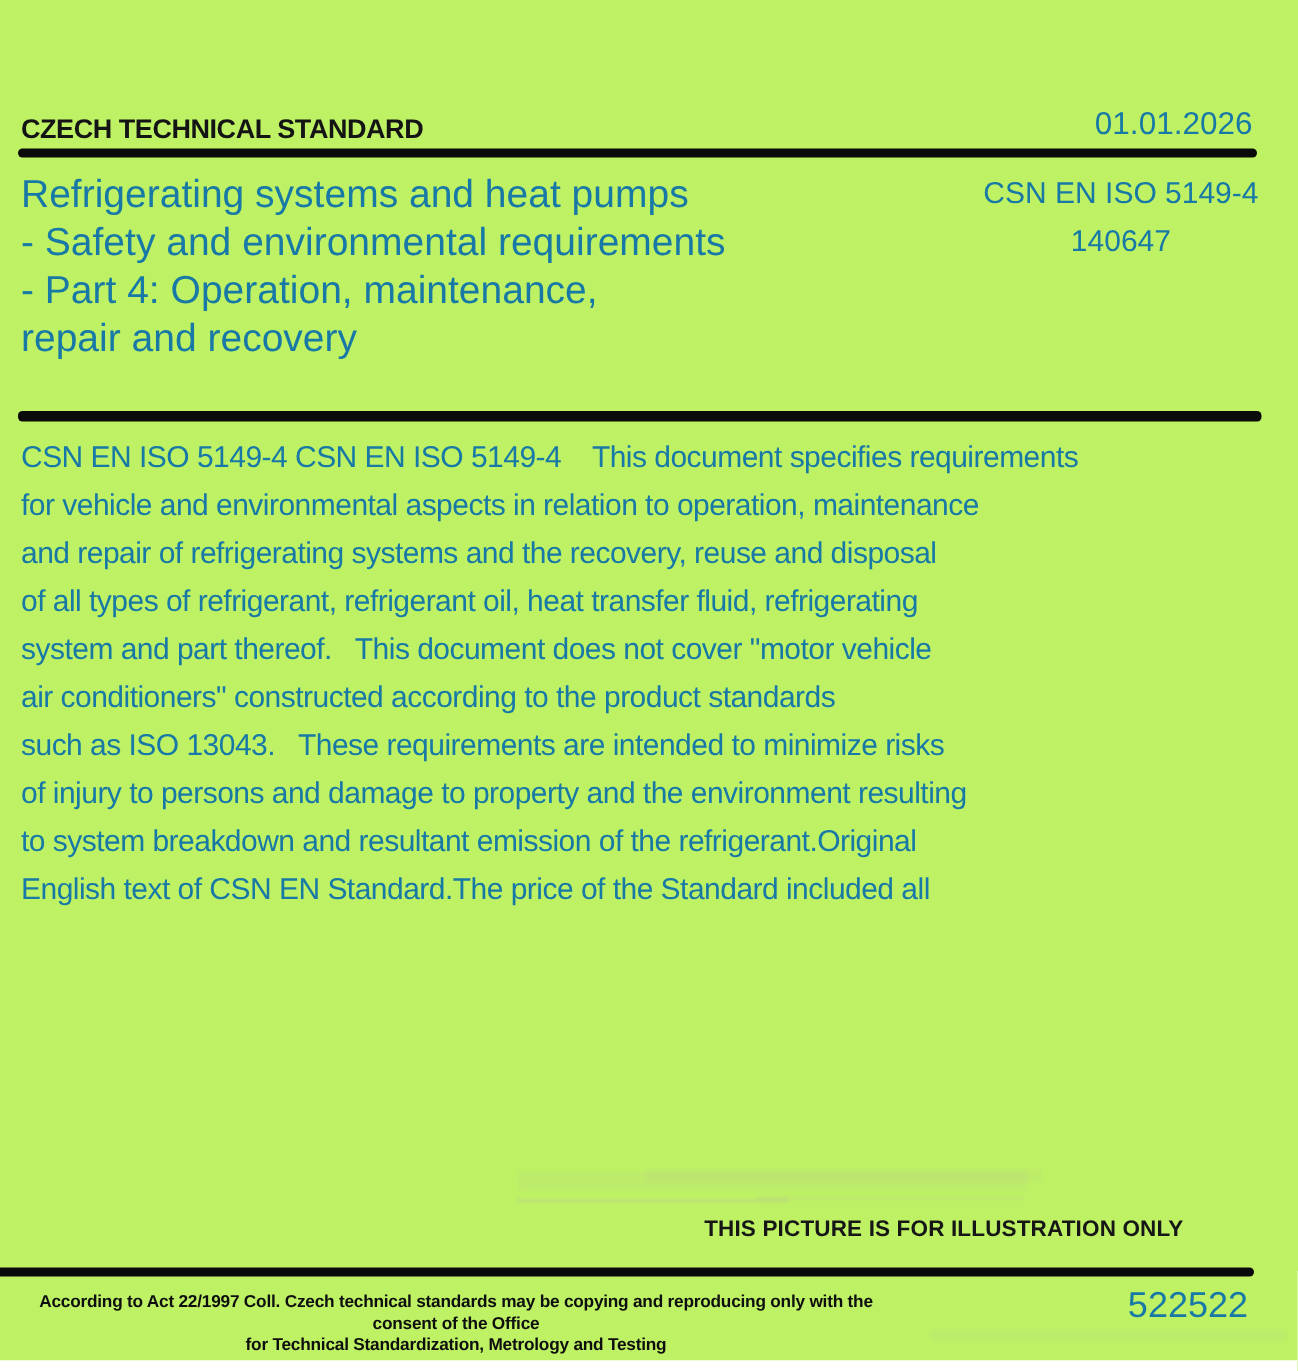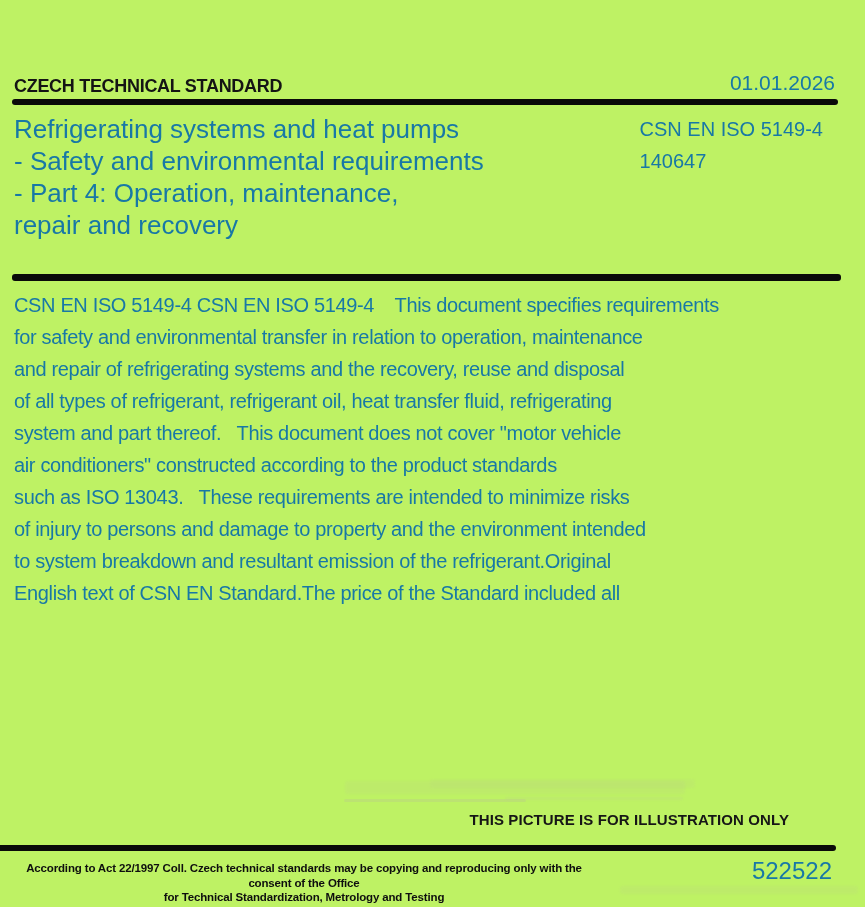"CSN EN ISO 5149-4" .std-codes { right: 42px -> 26px; text-align: left -> center }
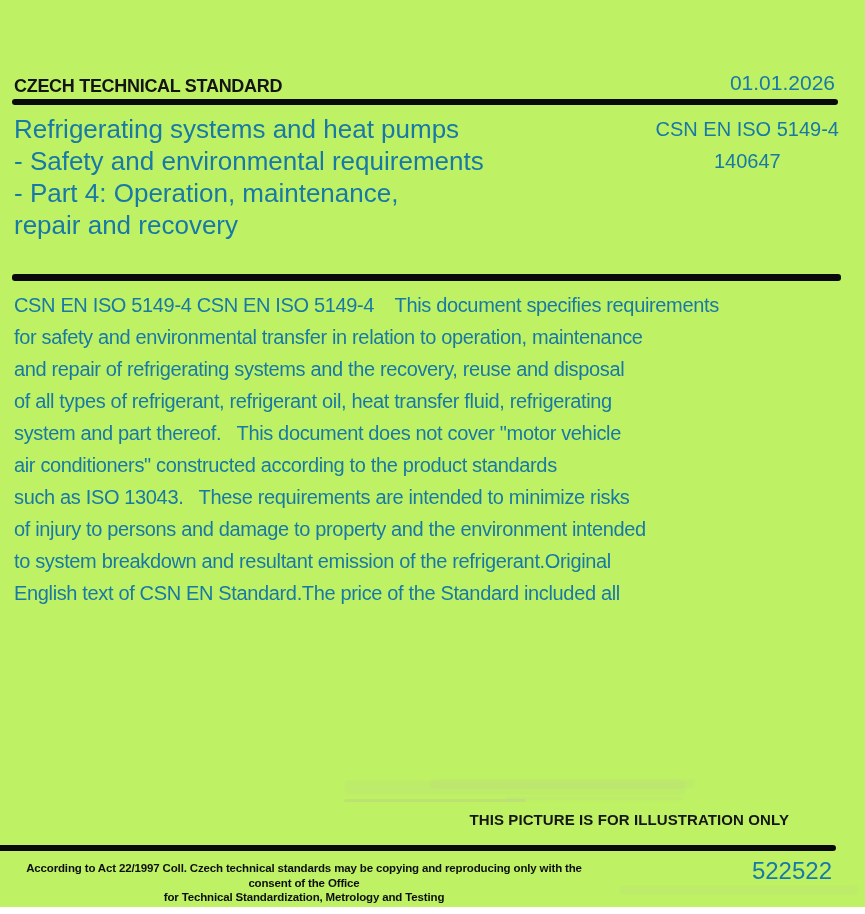"for safety and environmental transfer" div { text: safety and environmental transfer -> vehicle and environmental aspects }
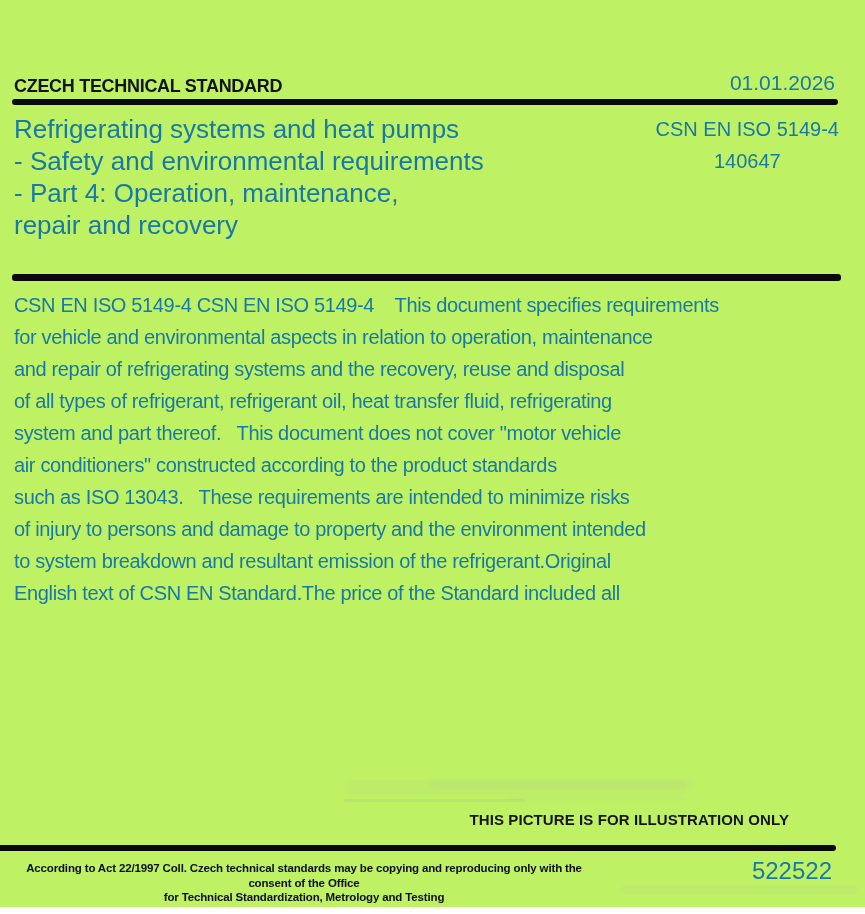"of injury to persons and" div { text: intended -> resulting }
